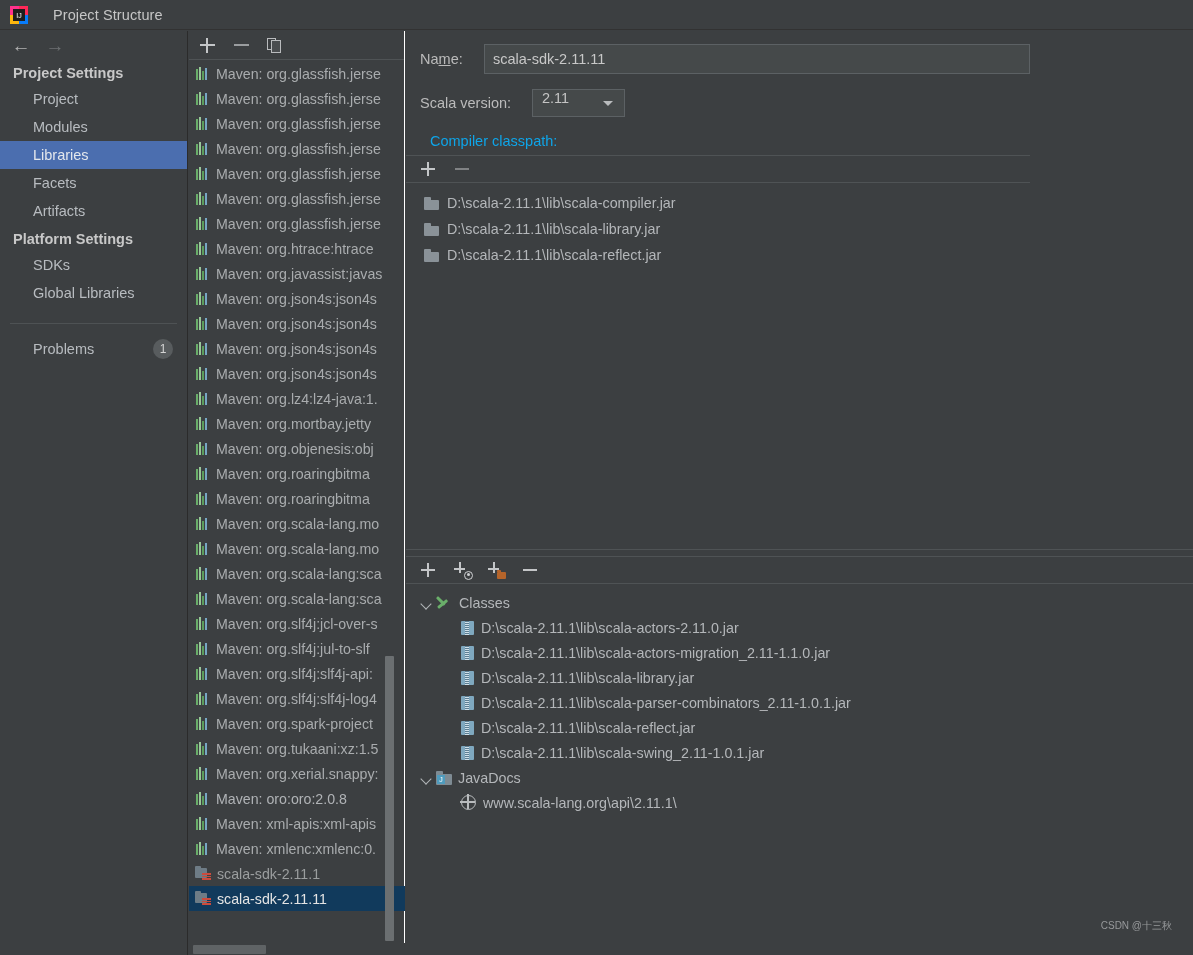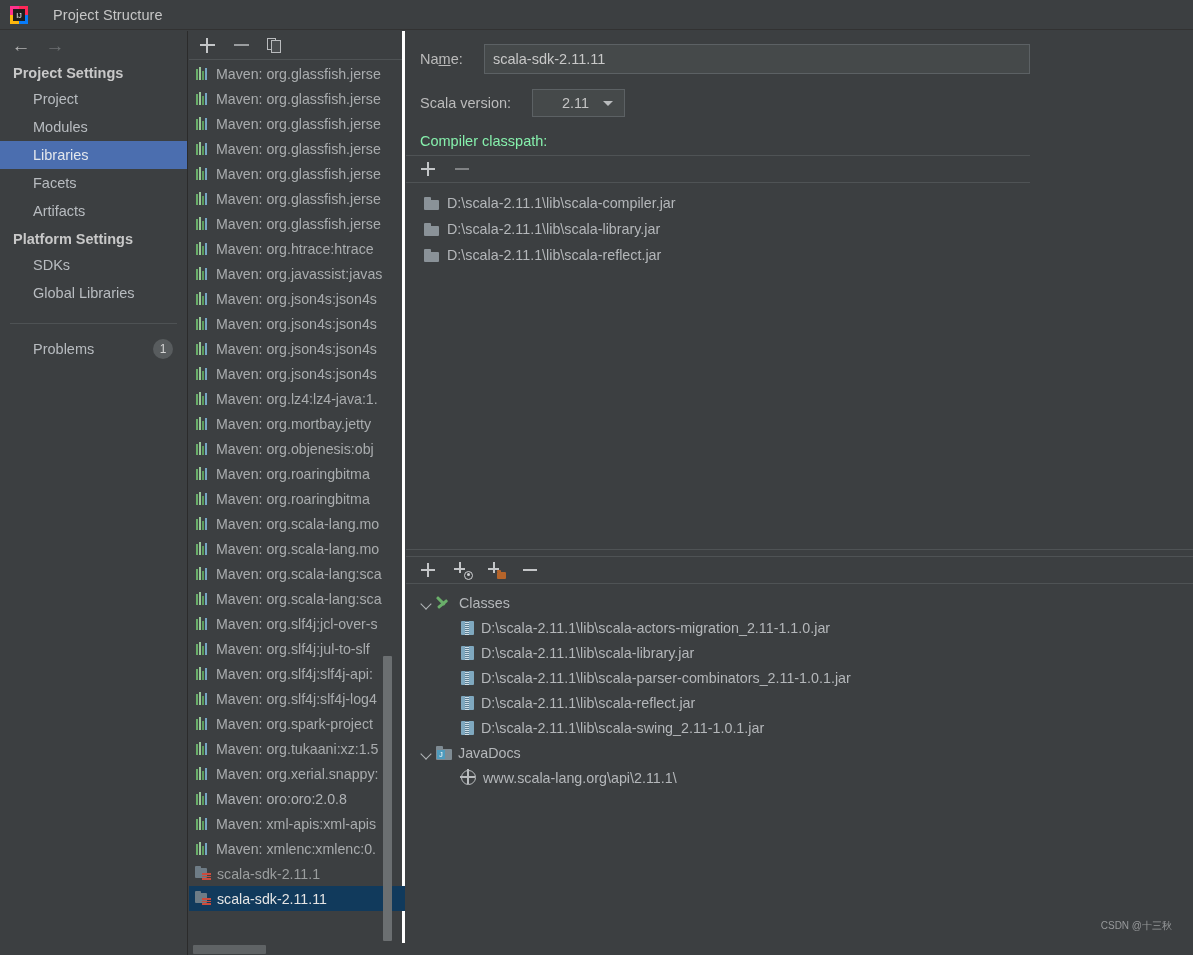"Maven: org.glassfish.jerse" .libcol { border-right: 3px solid #ffffff -> 1px solid #ffffff }
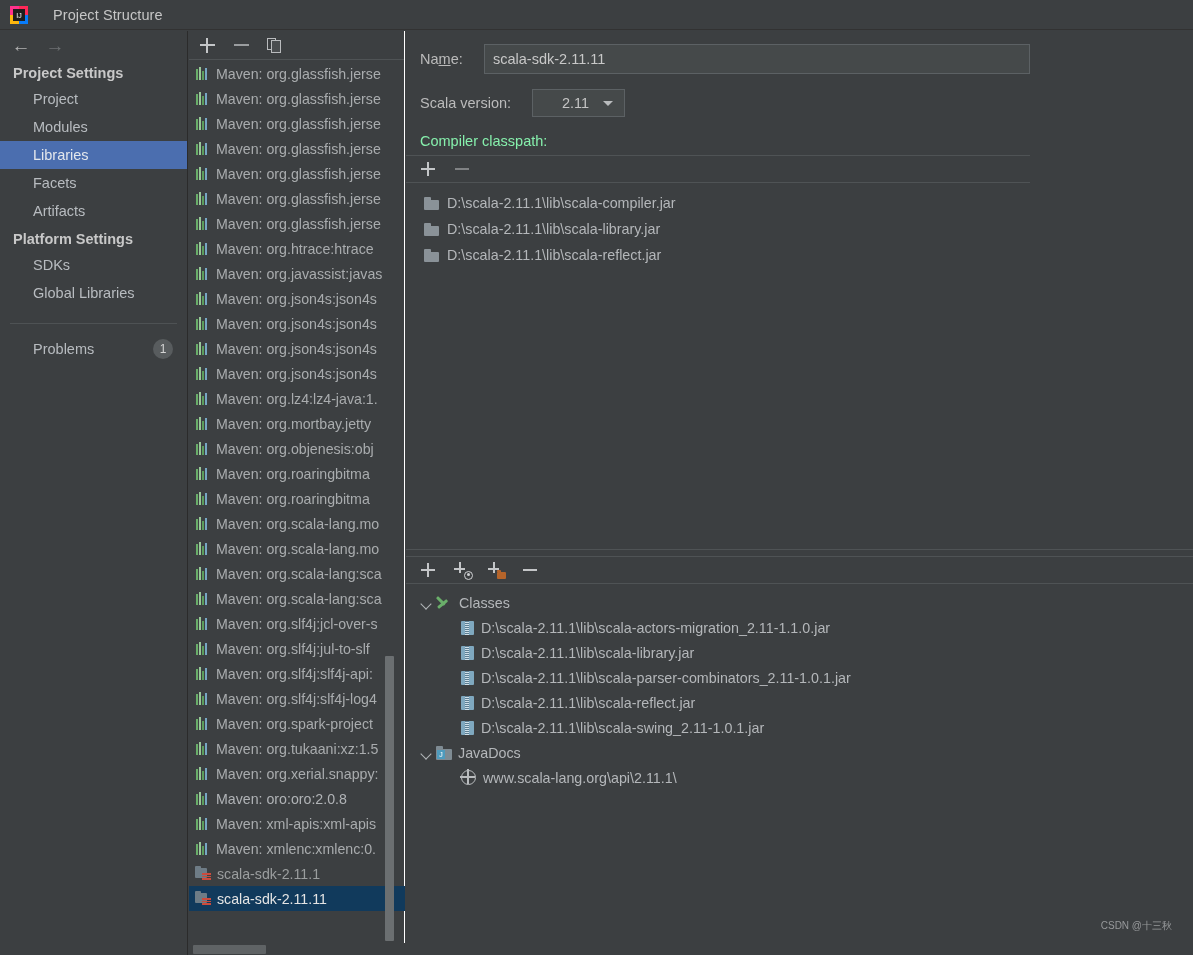"2.11" .combo { align-items: center -> none; padding-left: 20px -> none }
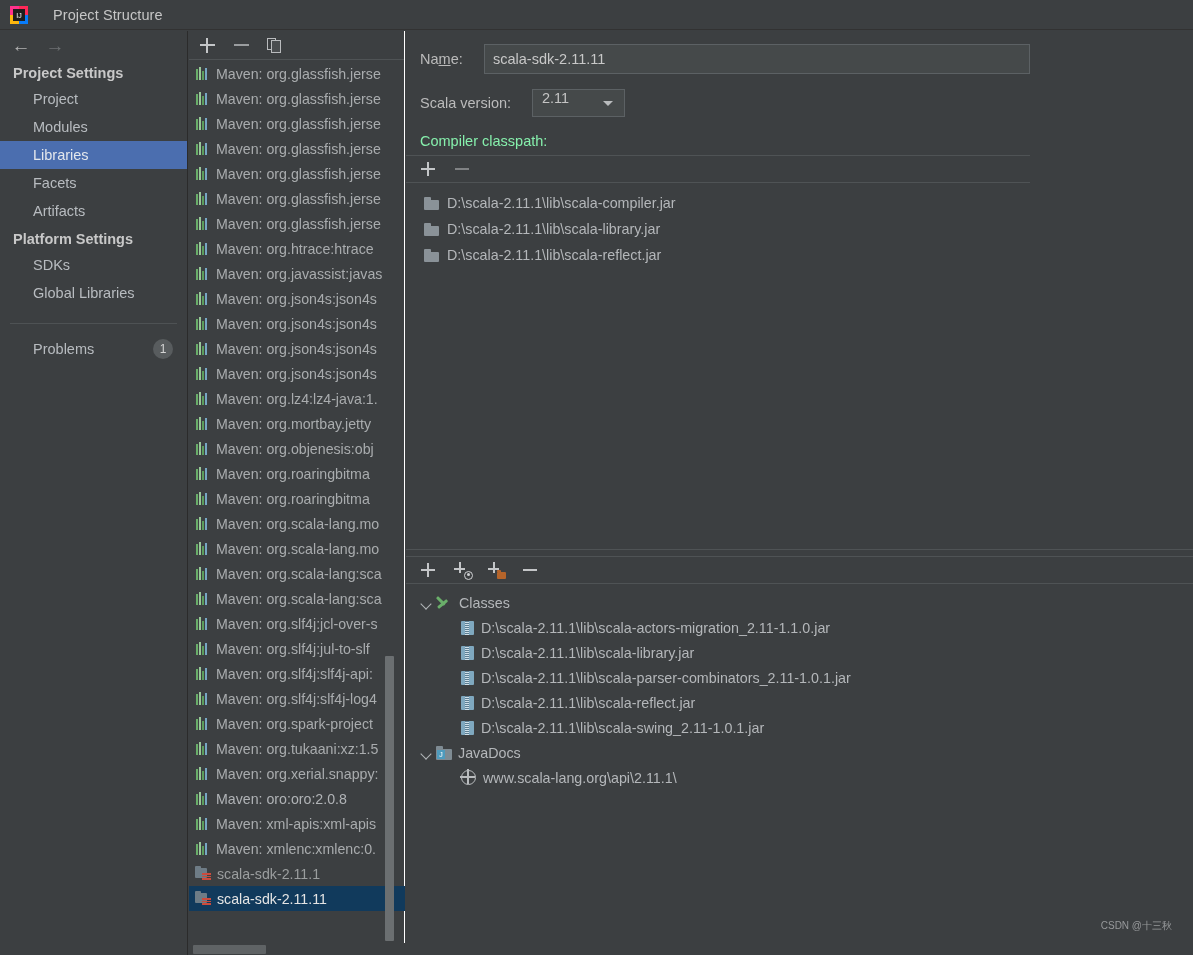"Compiler classpath:" .section-label { color: #86efac -> #0ea5e9; padding-left: 14px -> 24px }
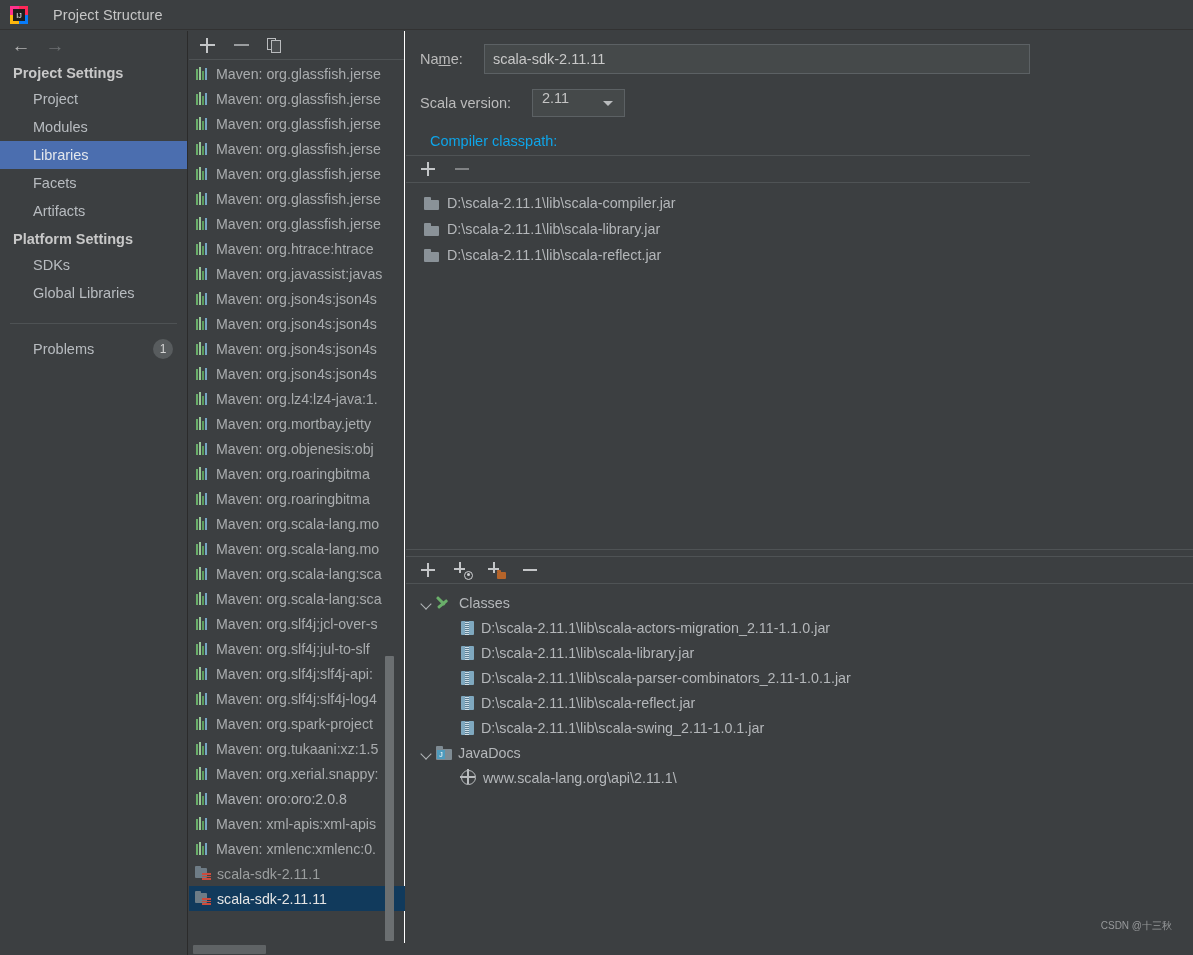"D:\scala-2.11.1\lib\scala-actors-2.11.0." div.tree-leaf { html: none -> <div> <span></span> <span>D:\scala-2.11.1\lib\scala-actors-2.11.0.jar</span> </div> }
